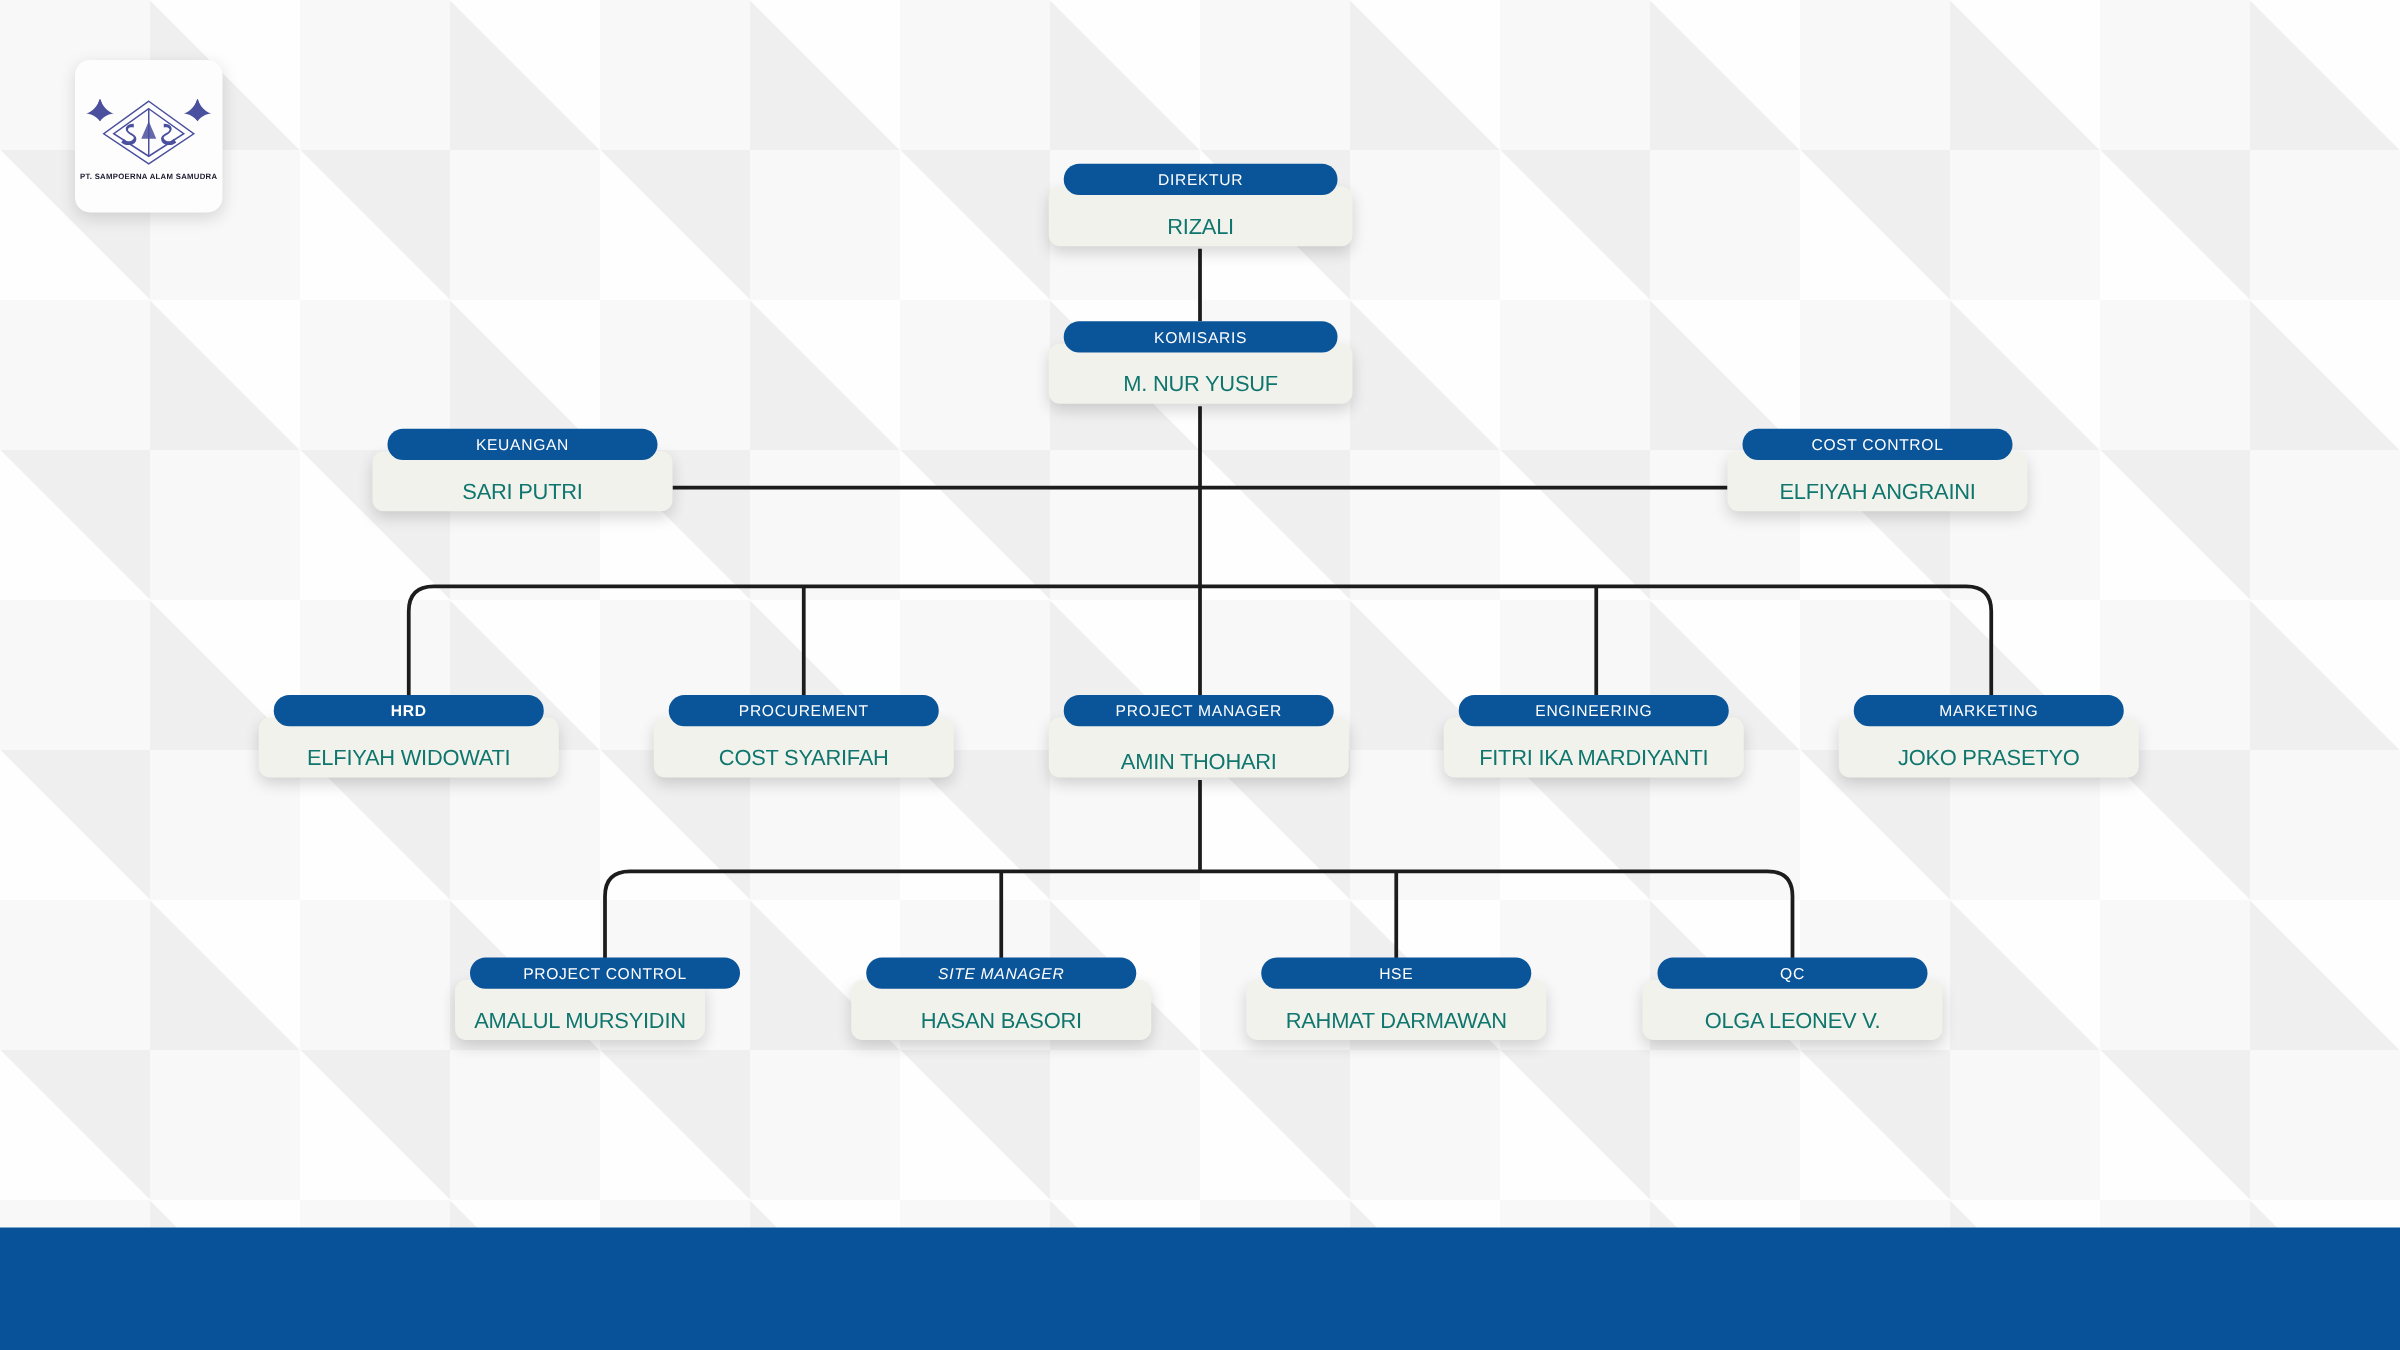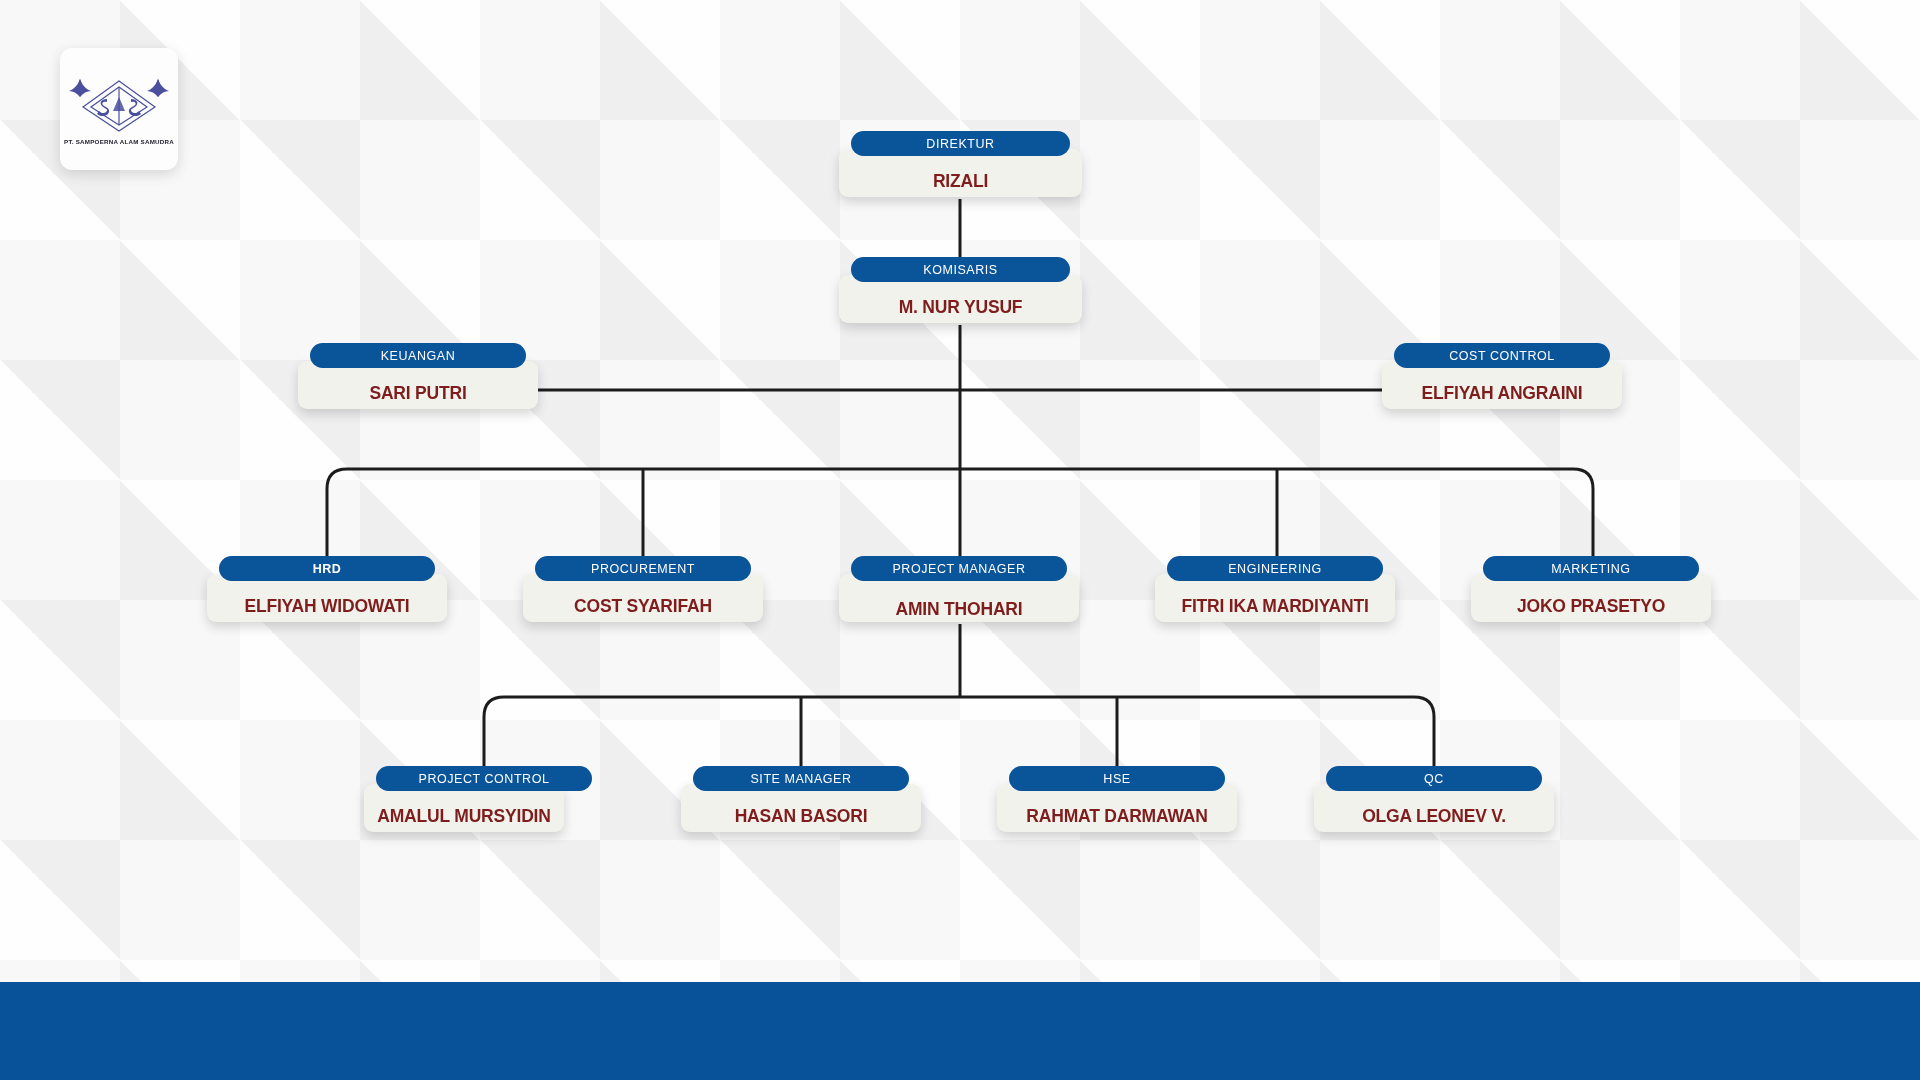"RIZALI" .node .name { color: #7f1d1d -> #0f766e; font-weight: bold -> normal }
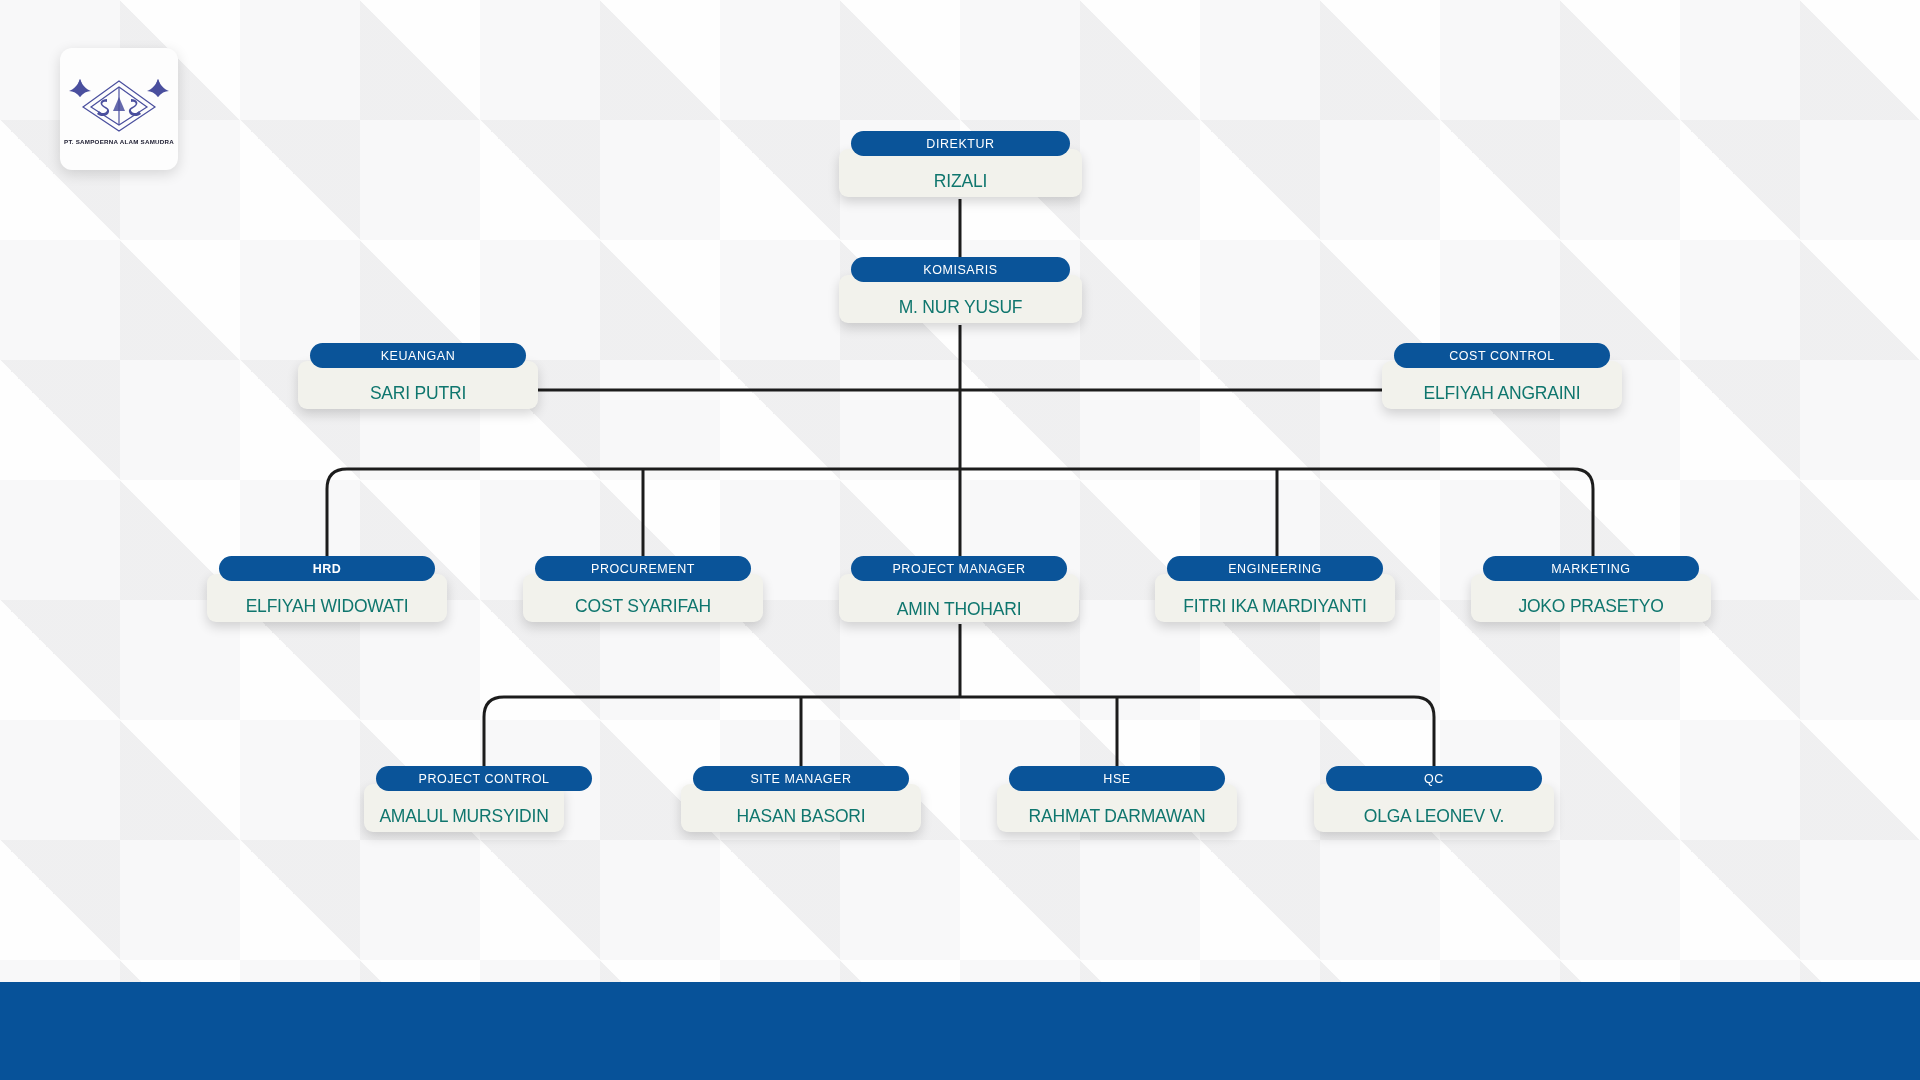"SITE MANAGER" div.pill { font-style: none -> italic }
